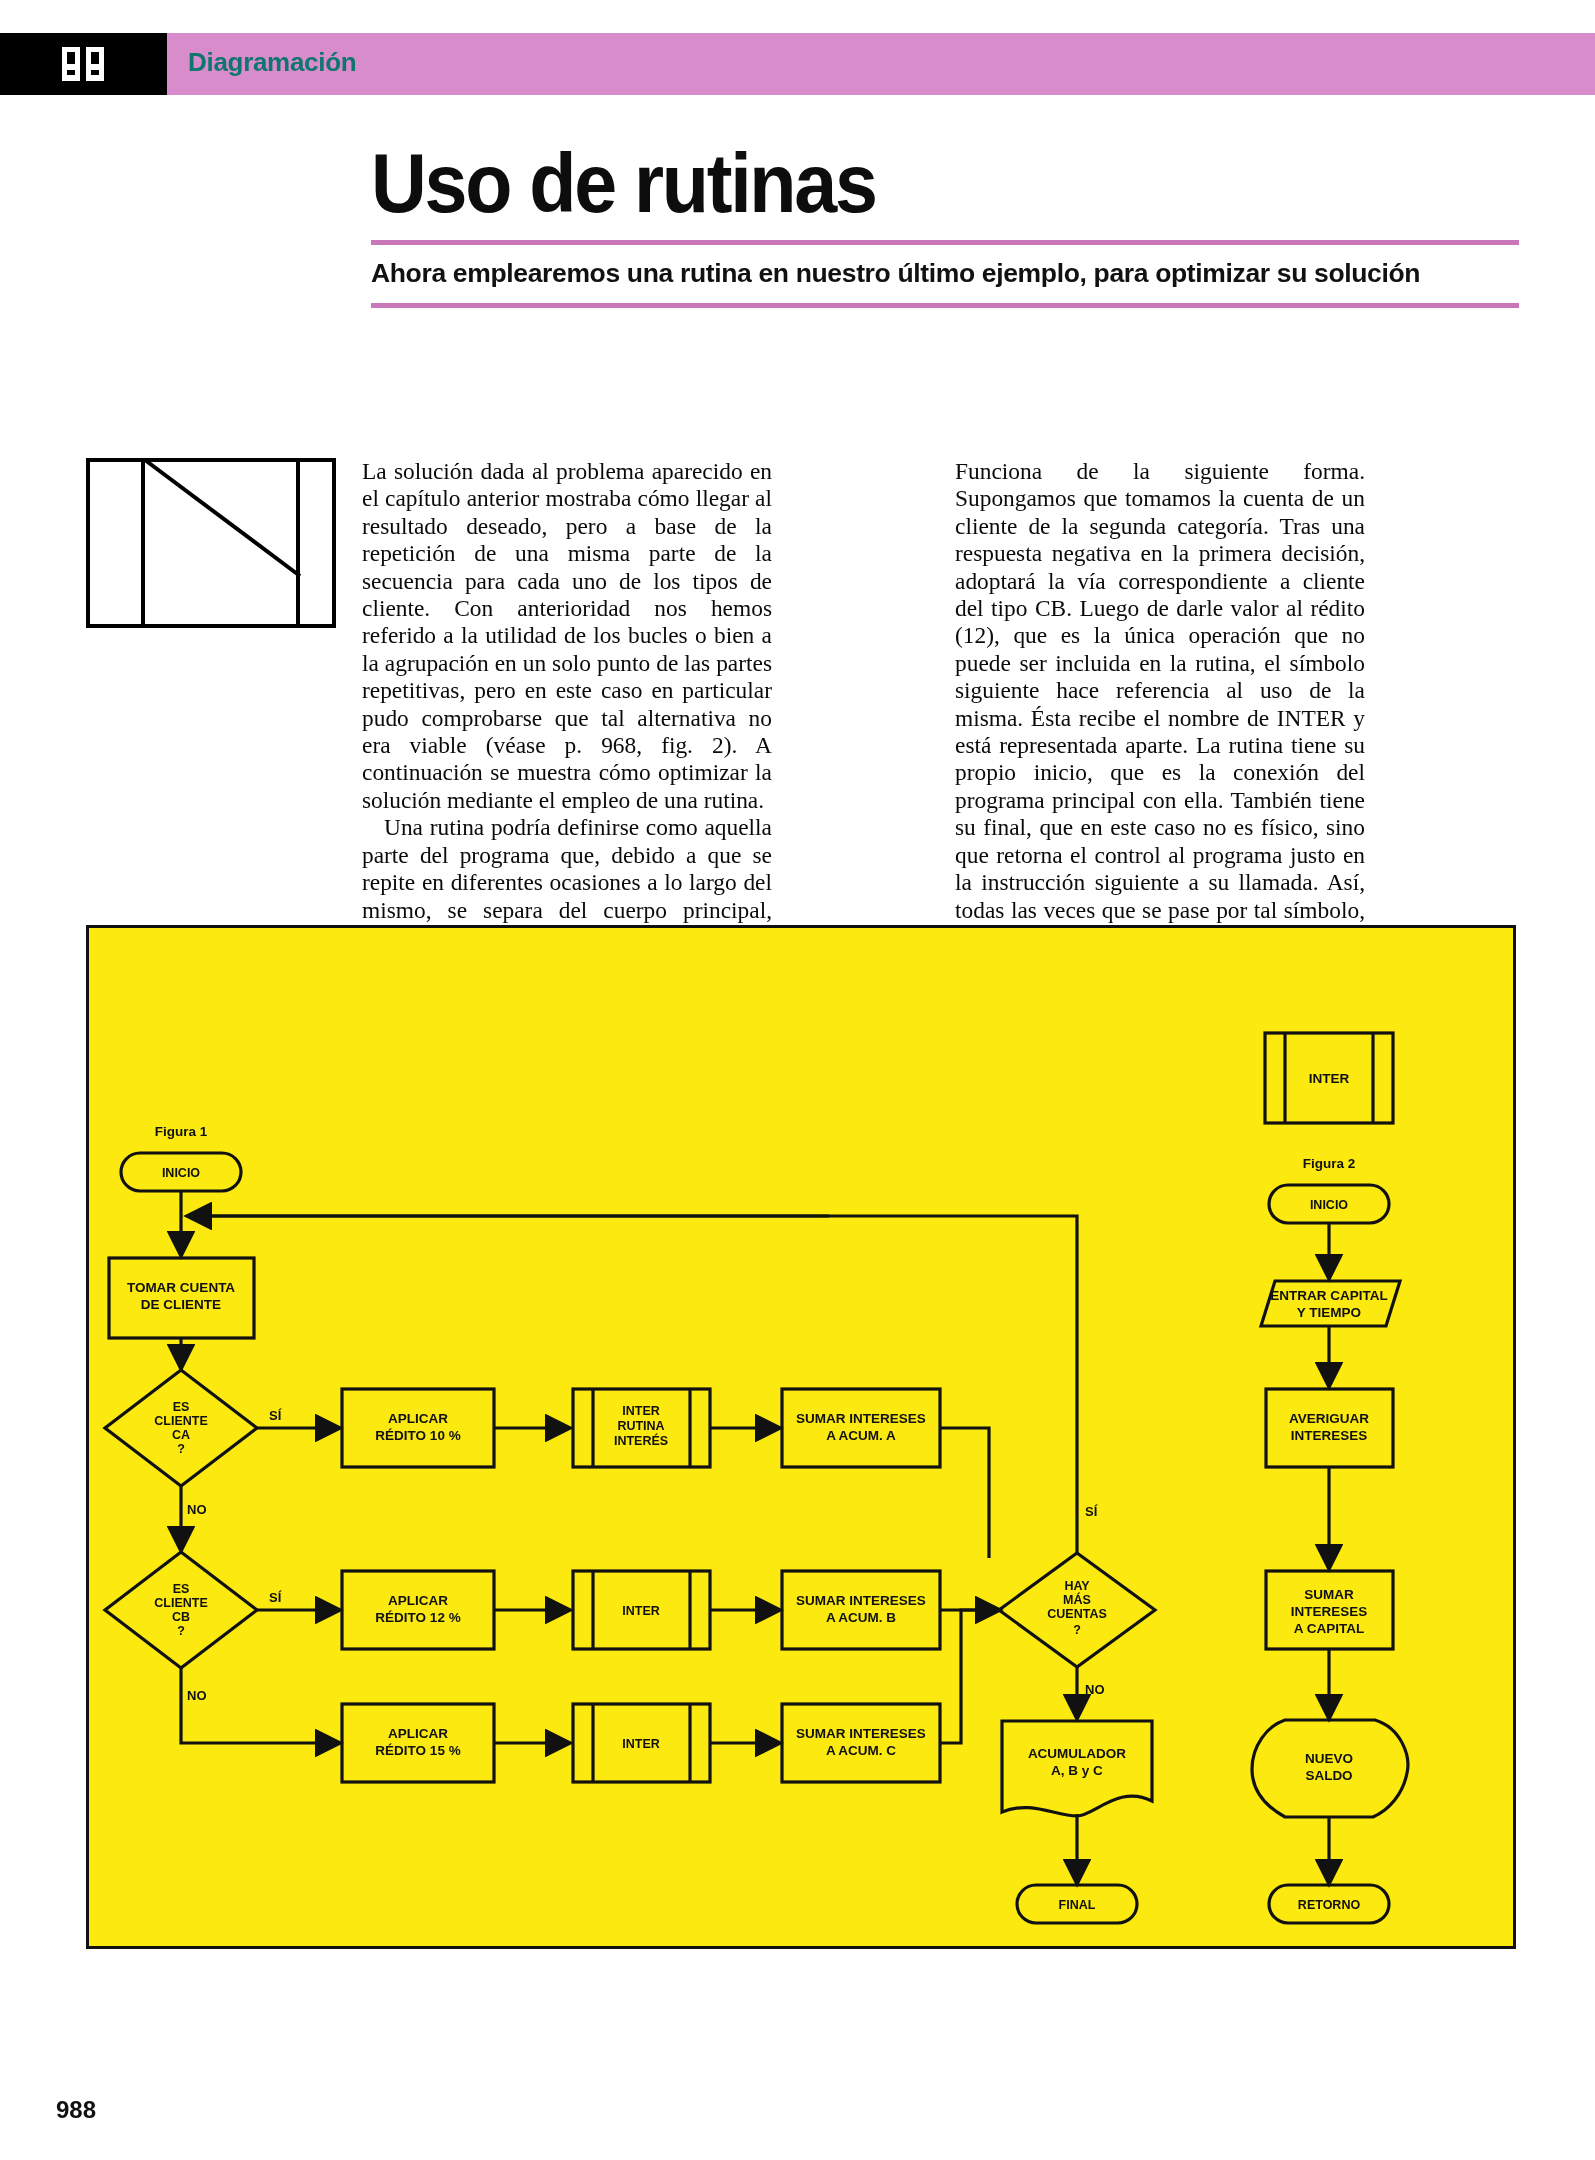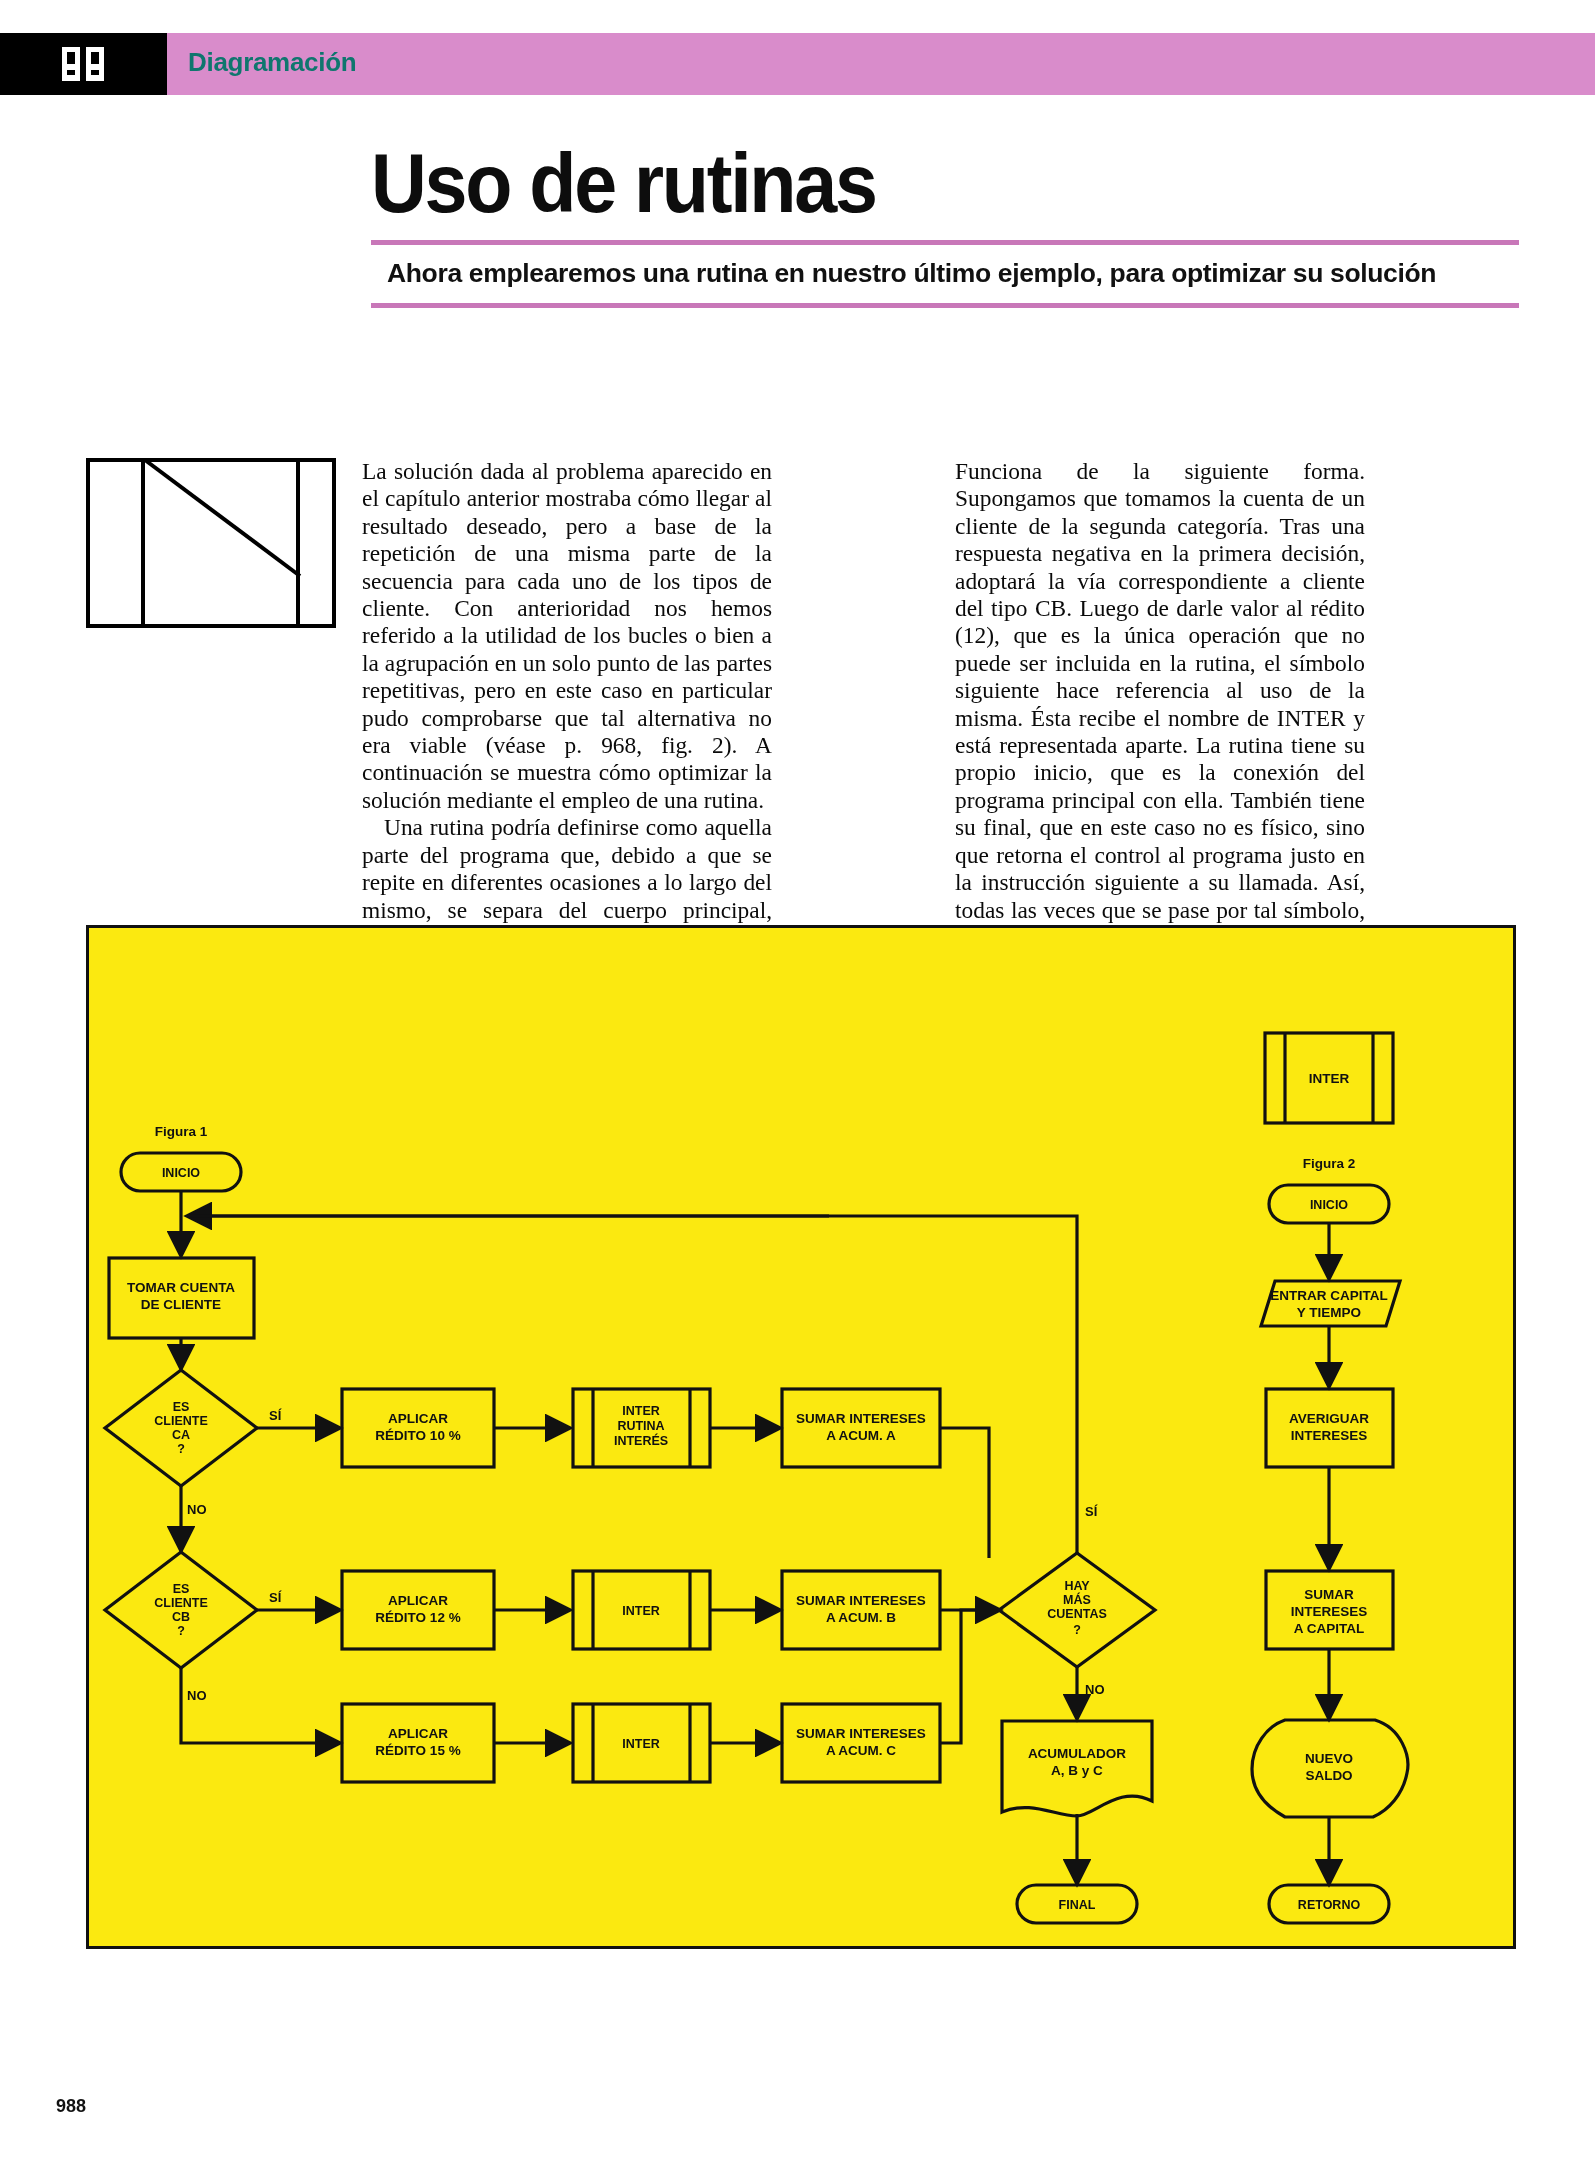"Ahora emplearemos una rutina en" #subtitle { margin: 12px 0 0 16px -> 12px 0 0 0 }
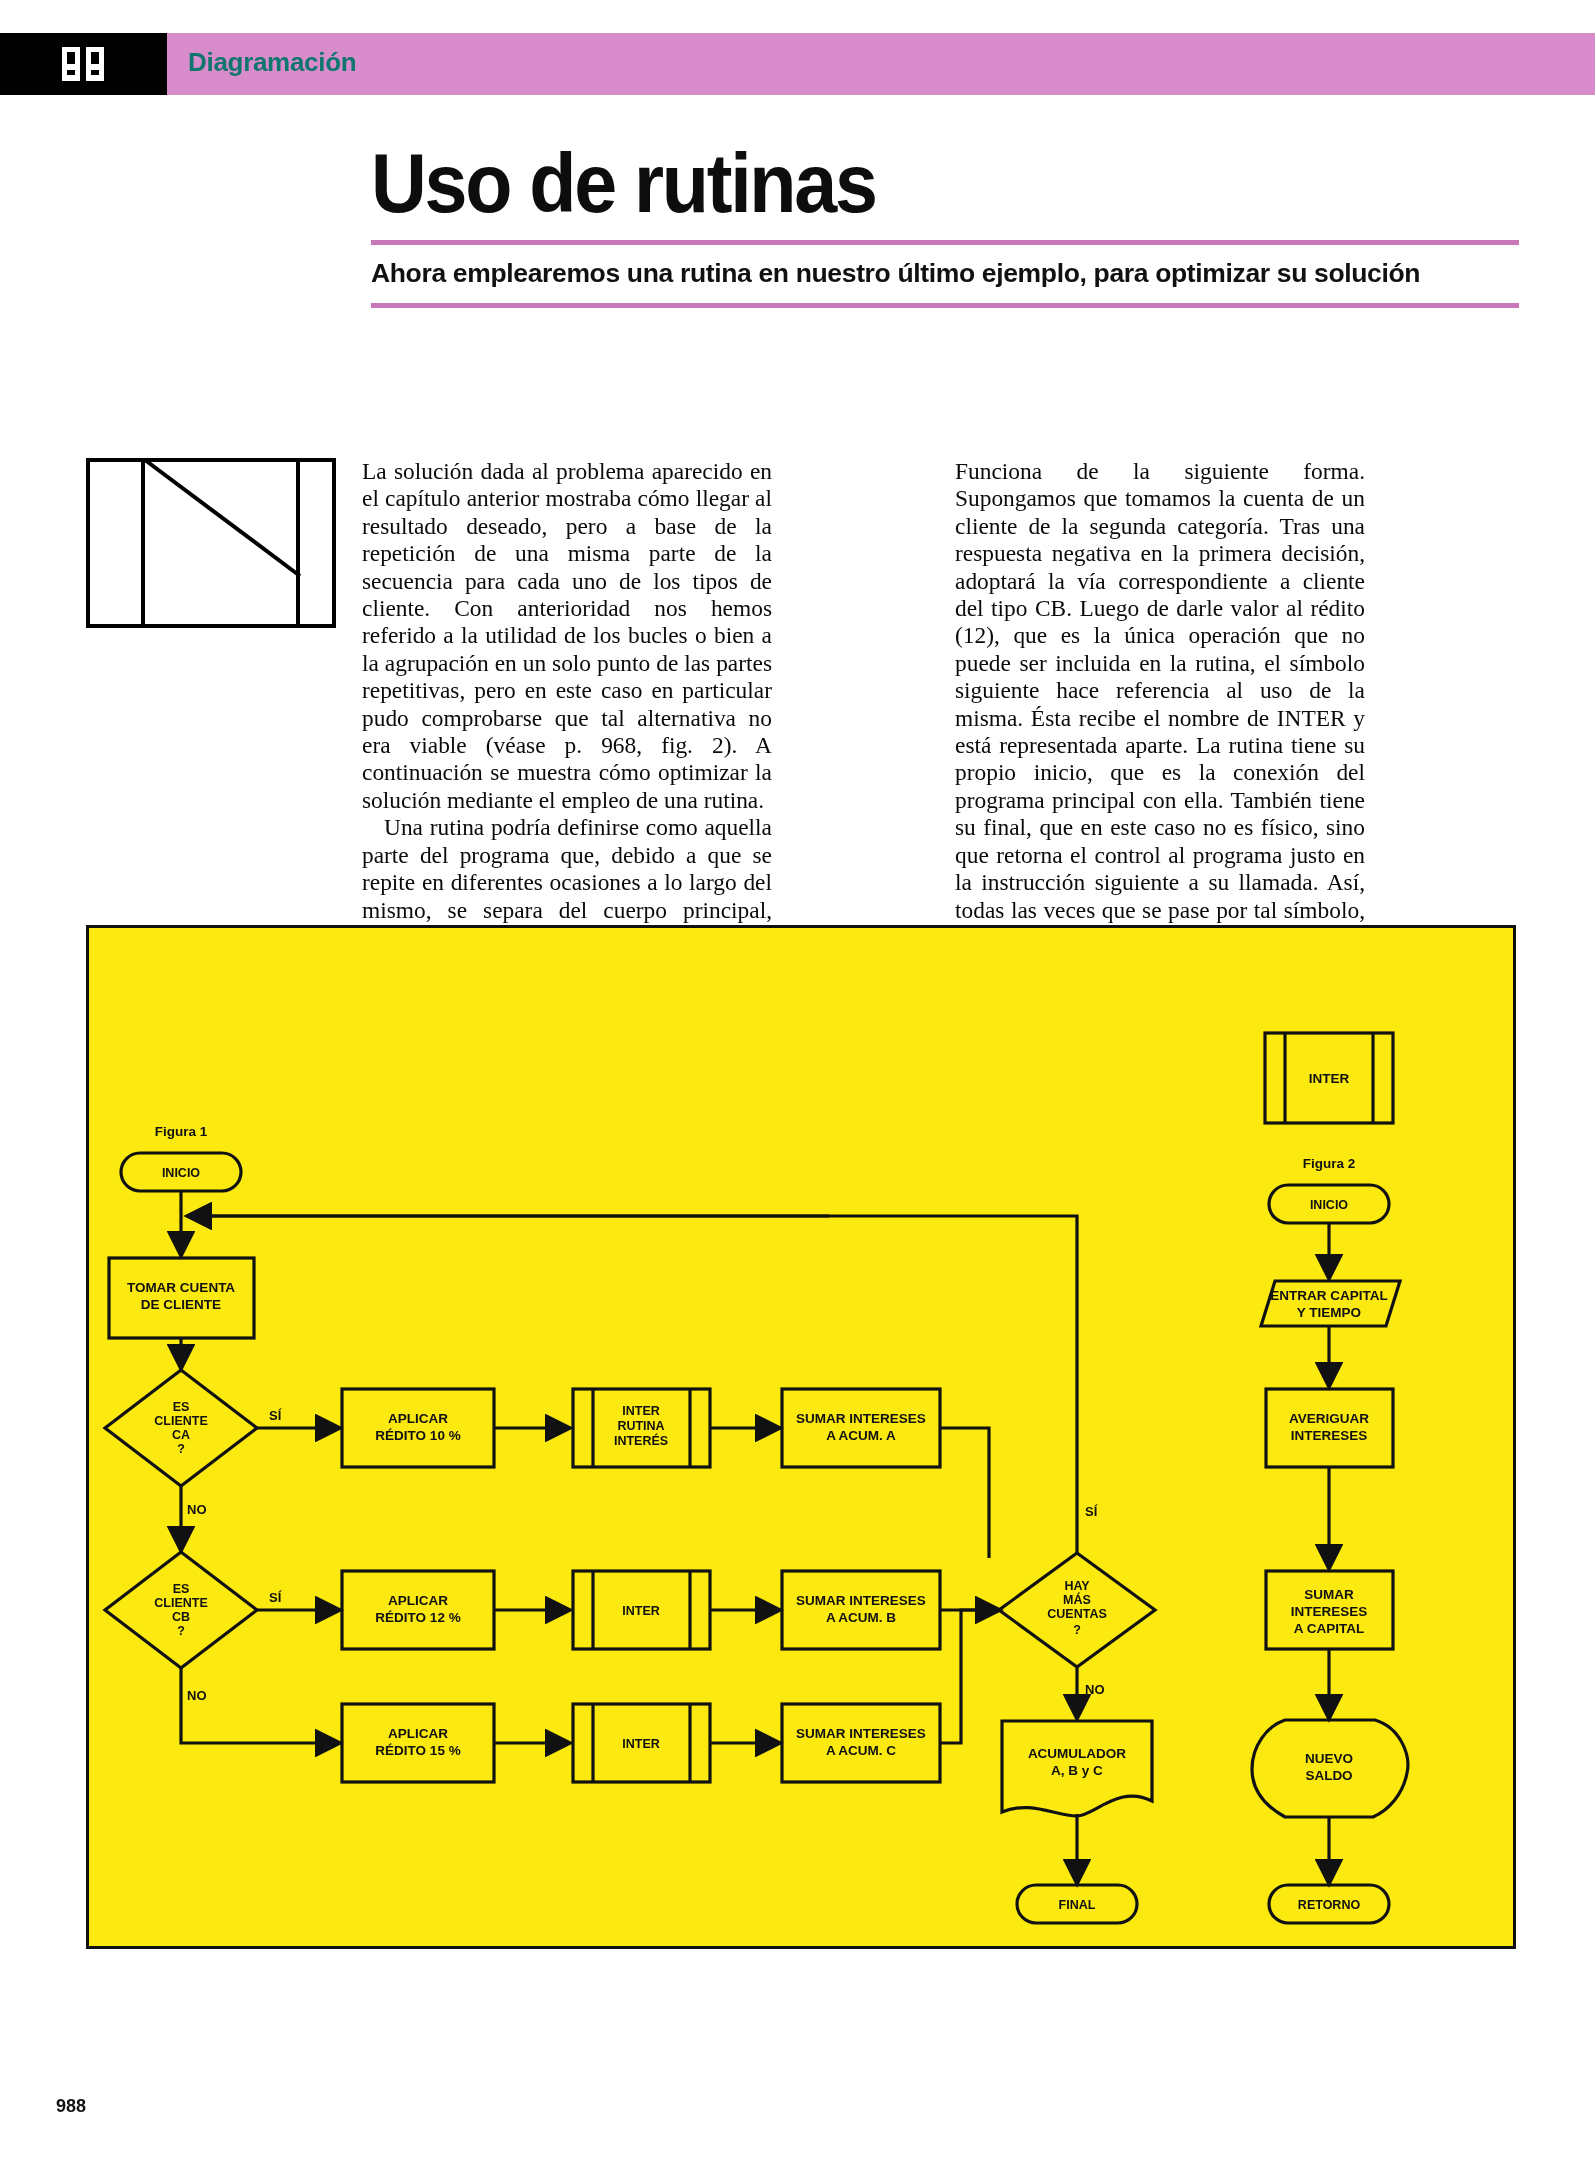"988" #page-number { font-size: 18px -> 24px }
